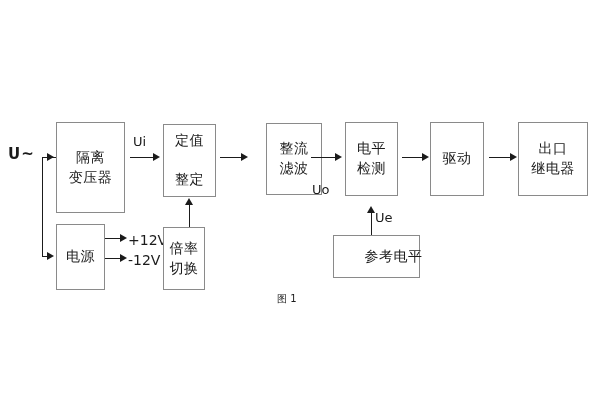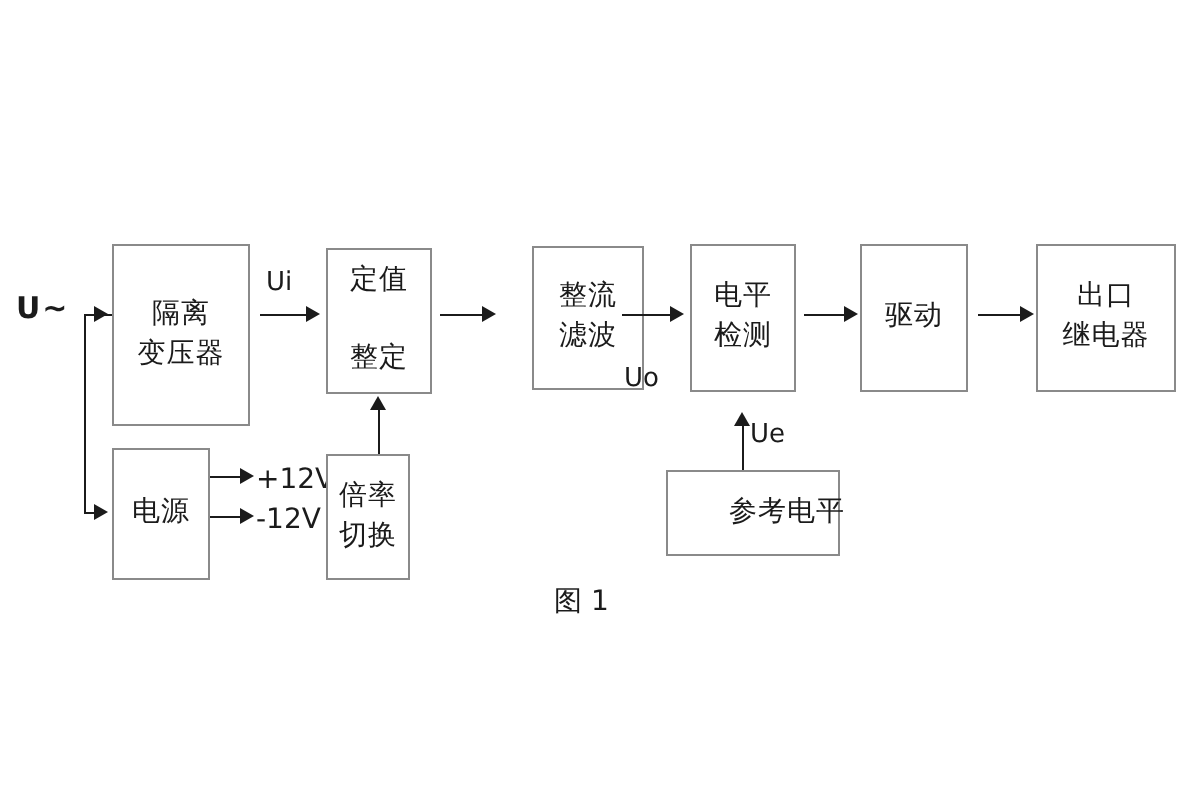"图 1" .caption { font-size: 14px -> 10px }
